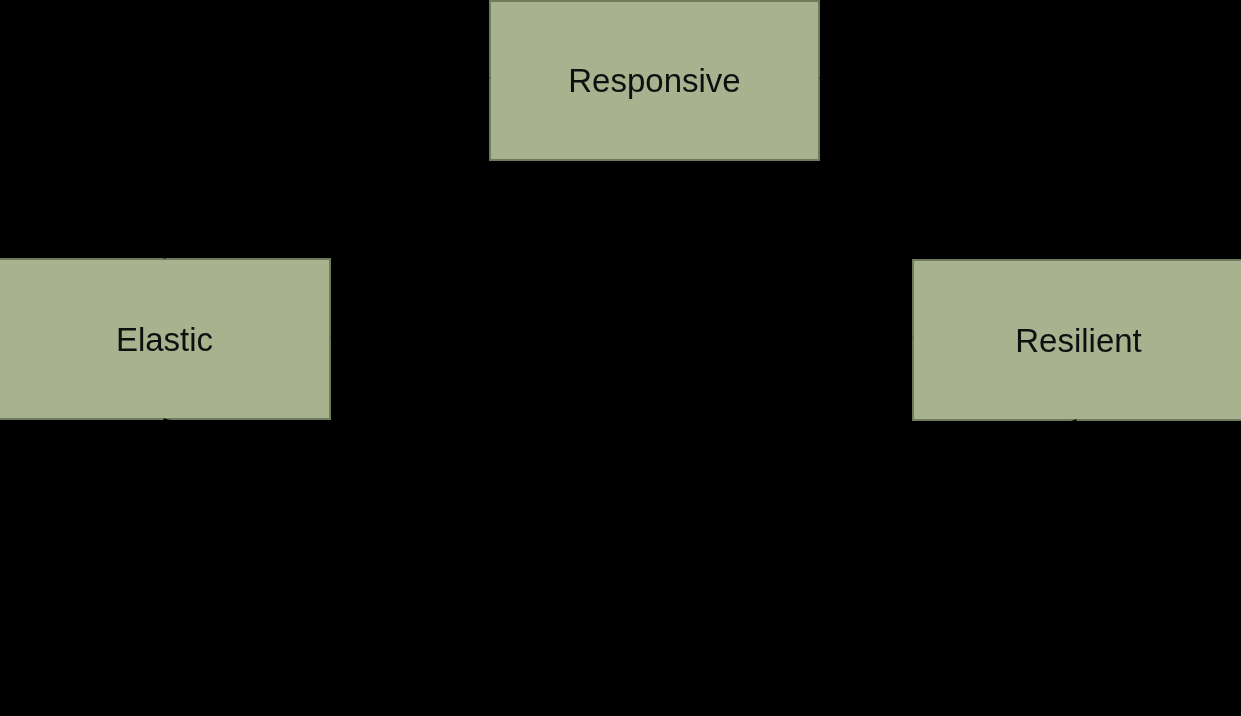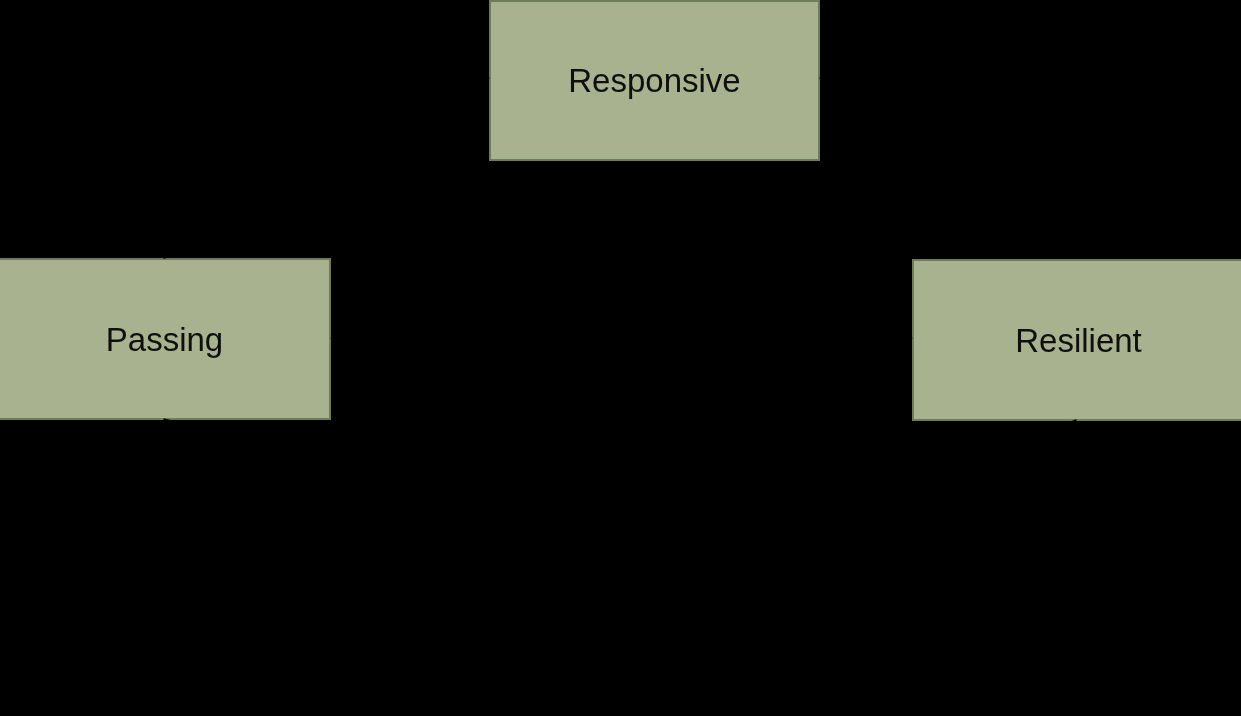"Passing" span.node-label { text: Passing -> Elastic }
